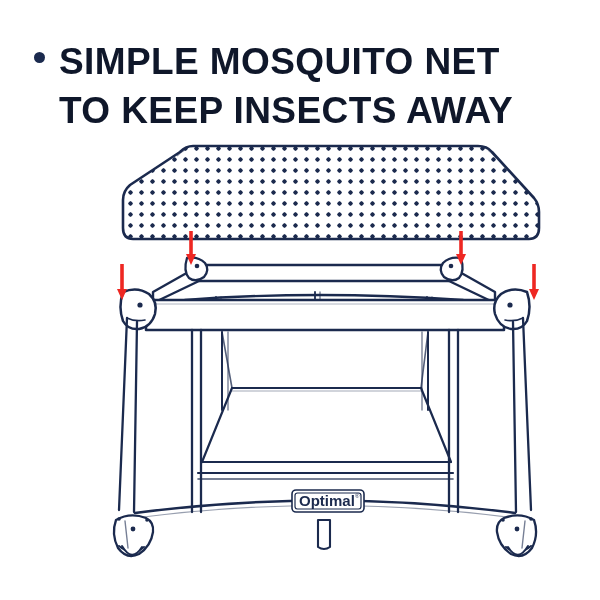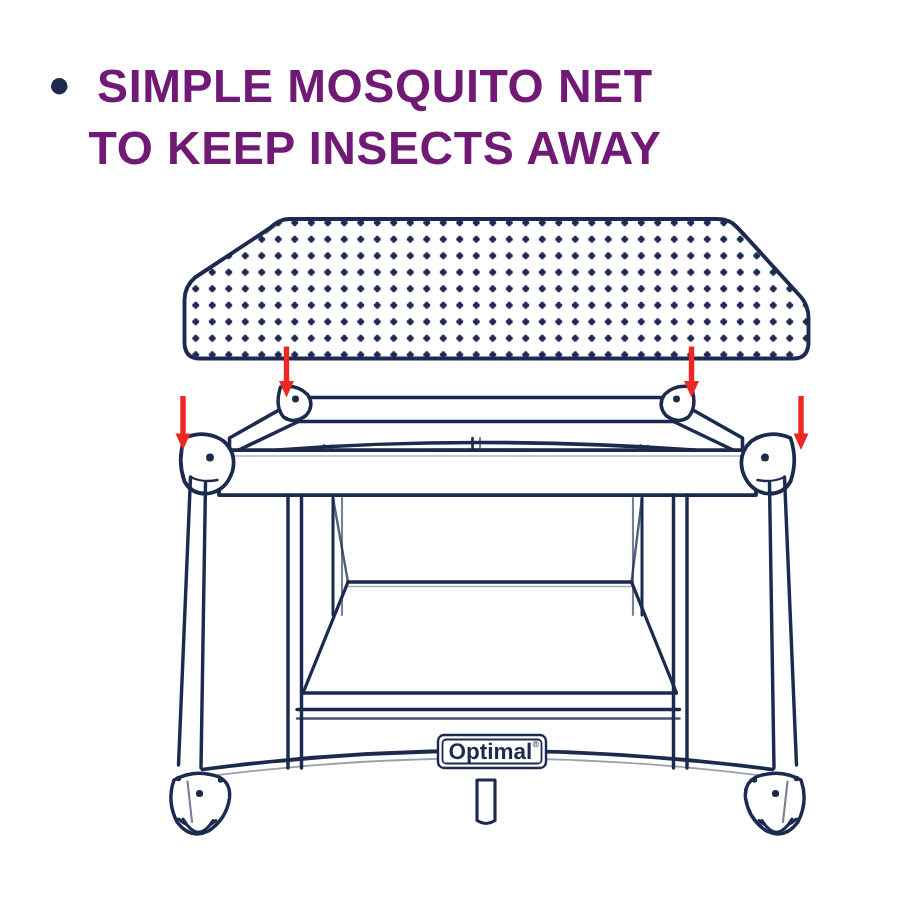"SIMPLE MOSQUITO NET" .headline-text { color: #701a75 -> #0f172a; font-size: 31px -> 37px; text-align: center -> none }
